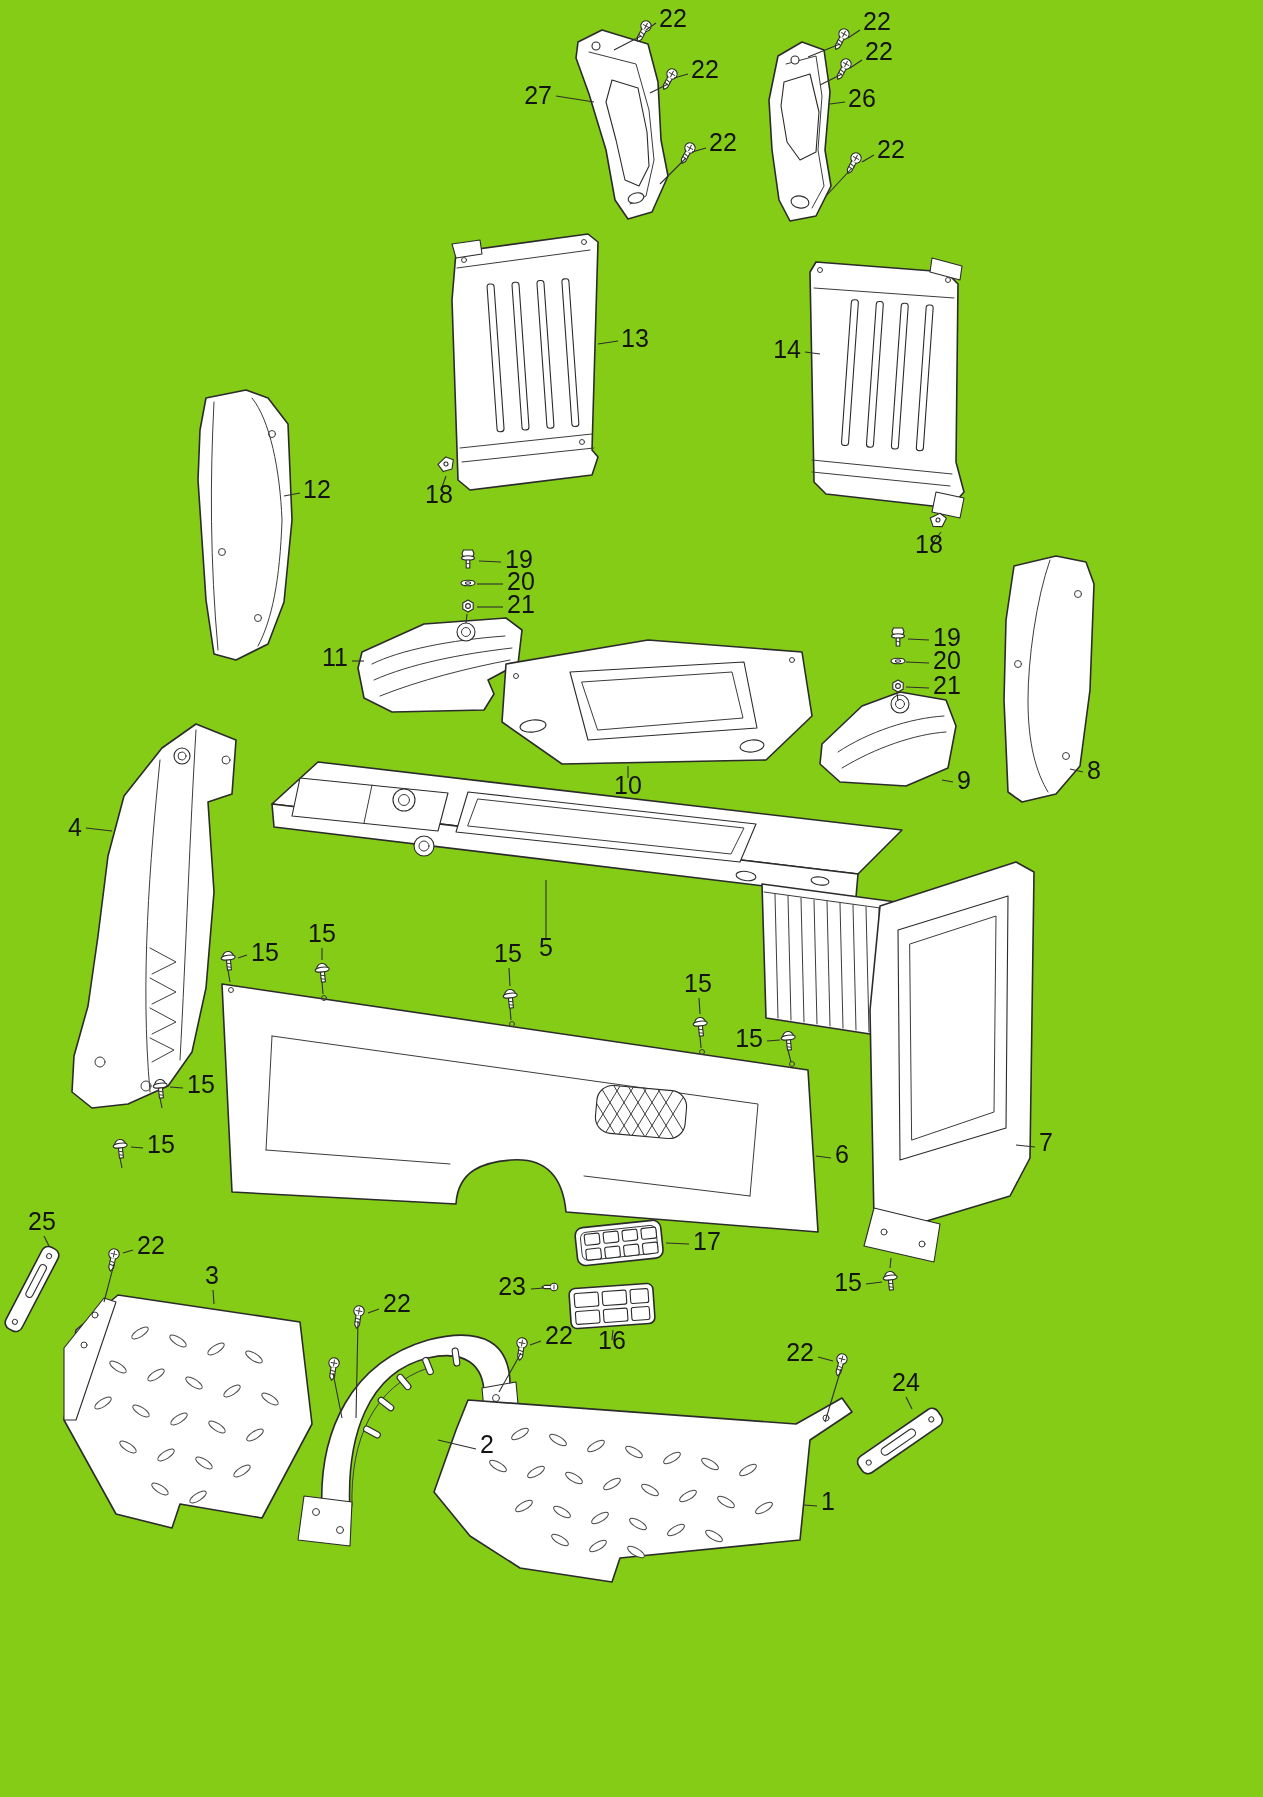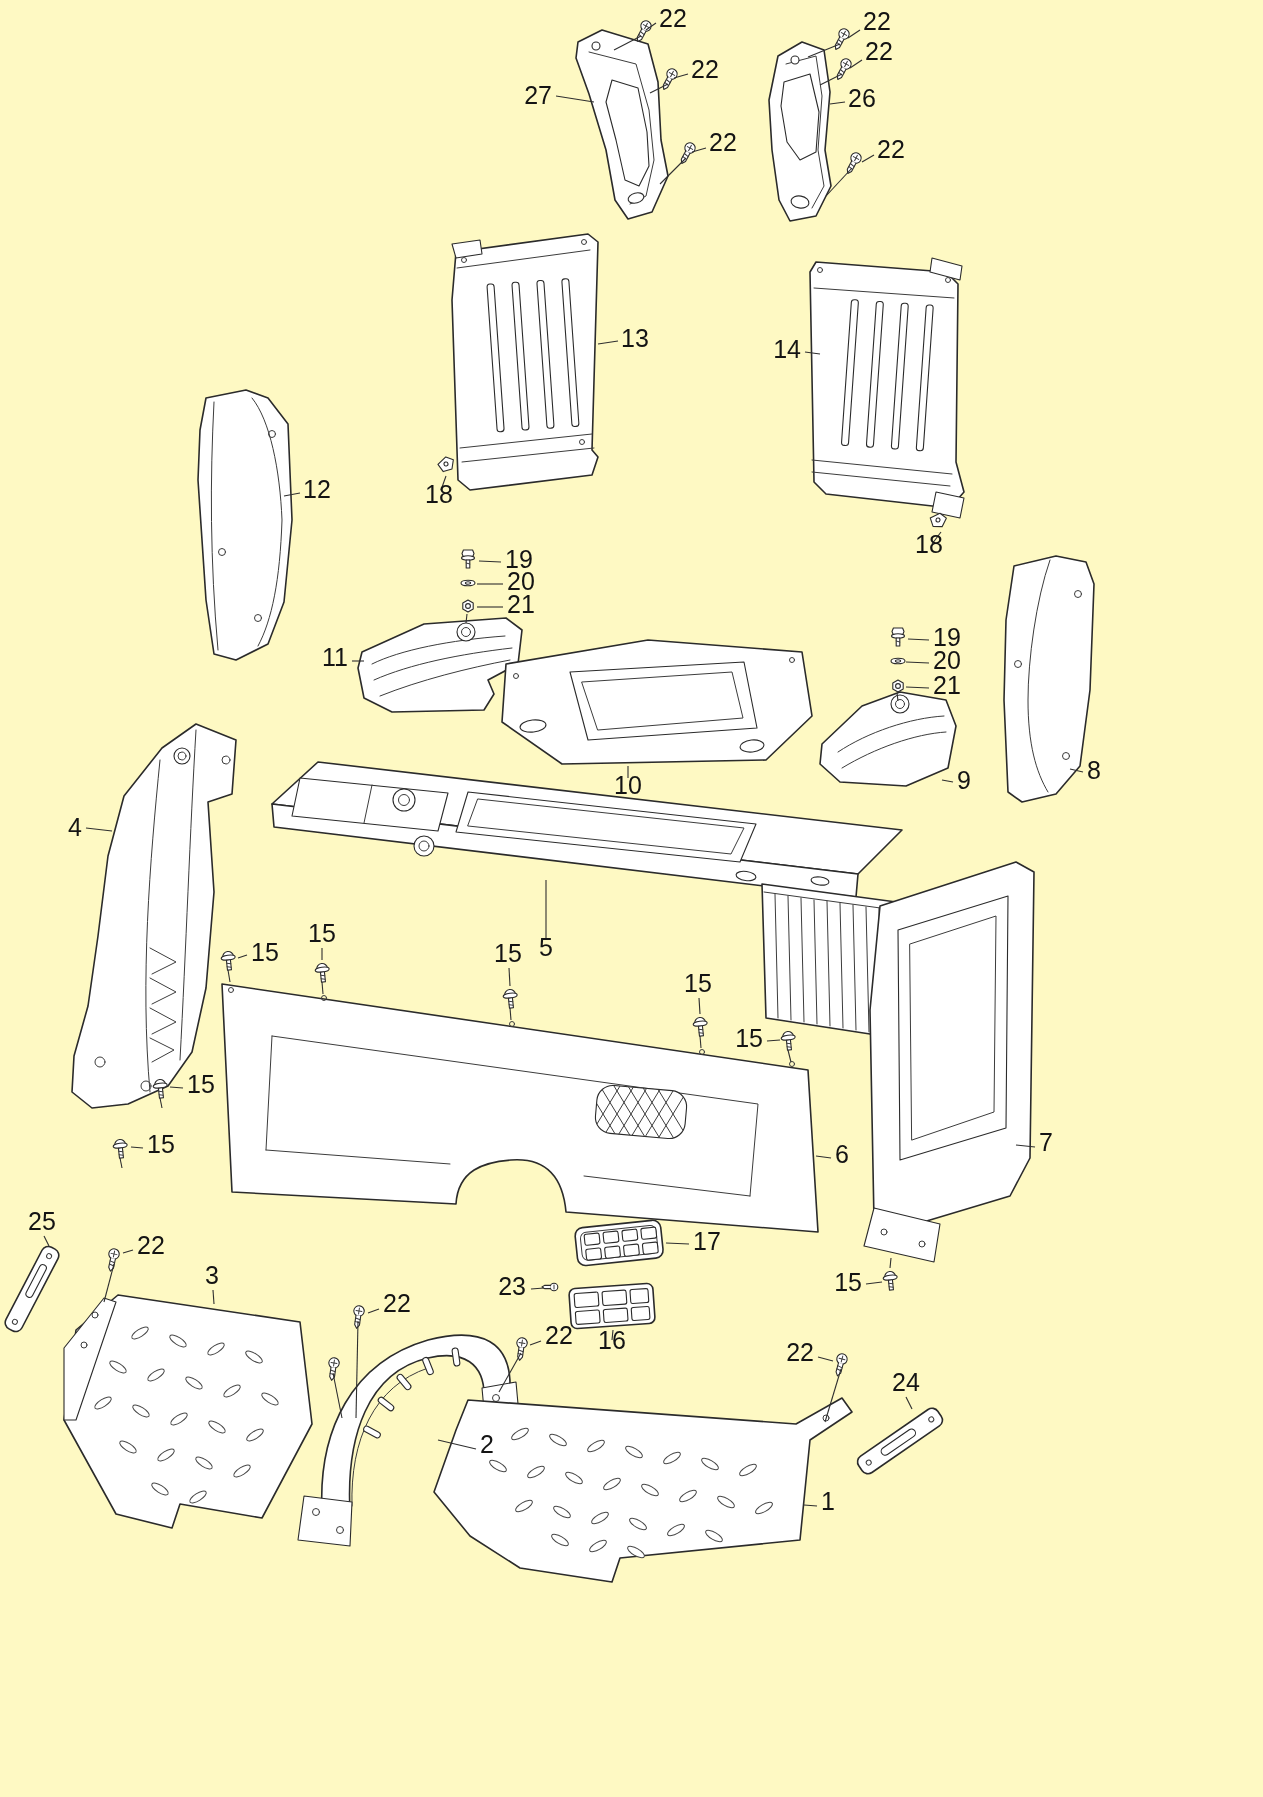"22" .stage { background: #fef9c3 -> #84cc16 }
